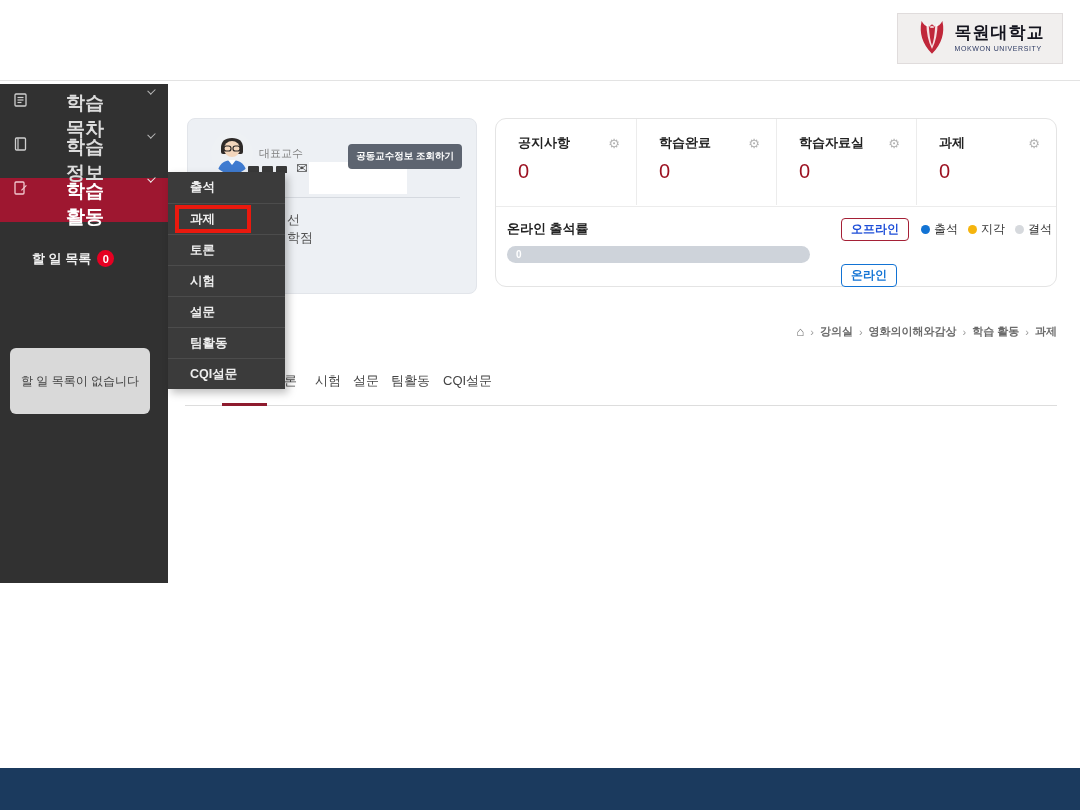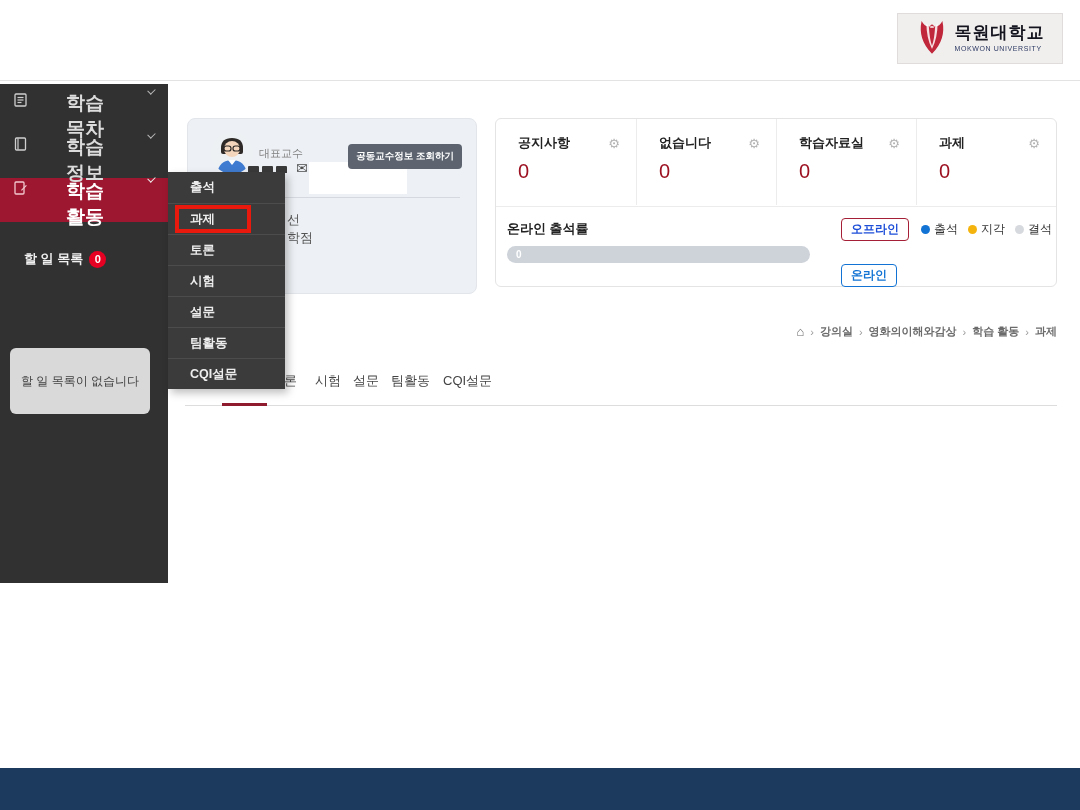"공지사항" .right-card { border-radius: 6px -> 11px }
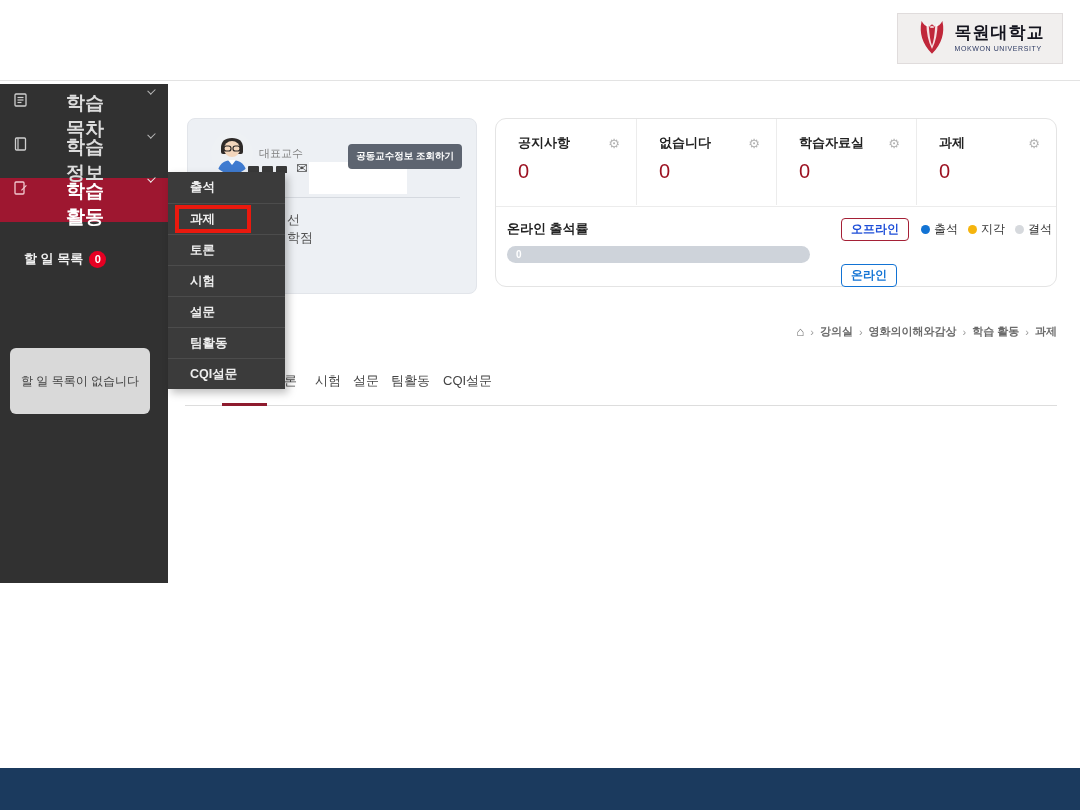"없습니다" span.stat-label { text: 없습니다 -> 학습완료 }
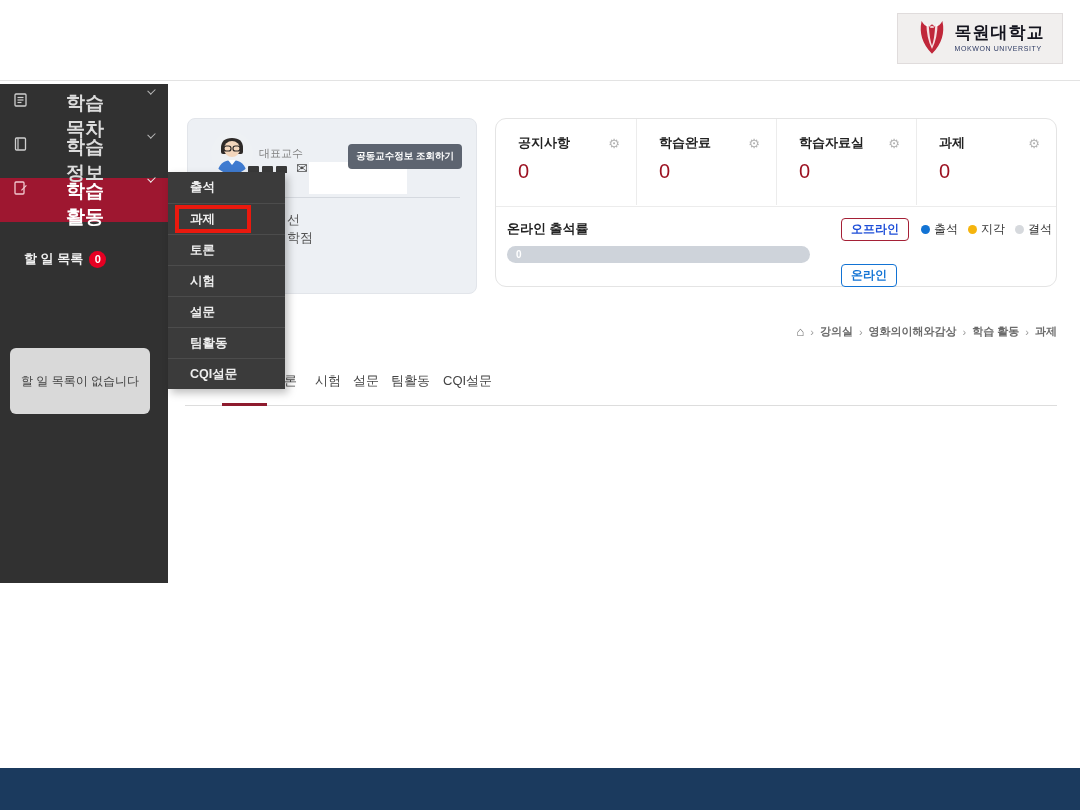"할 일 목록" .todo-row { align-items: center -> flex-start; padding: 0 24px -> 0 32px }
